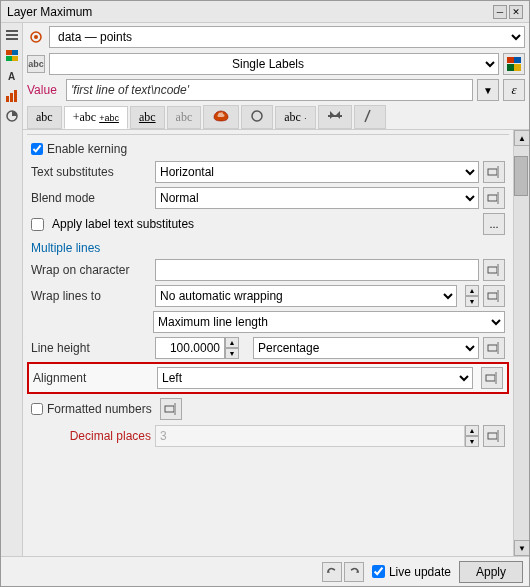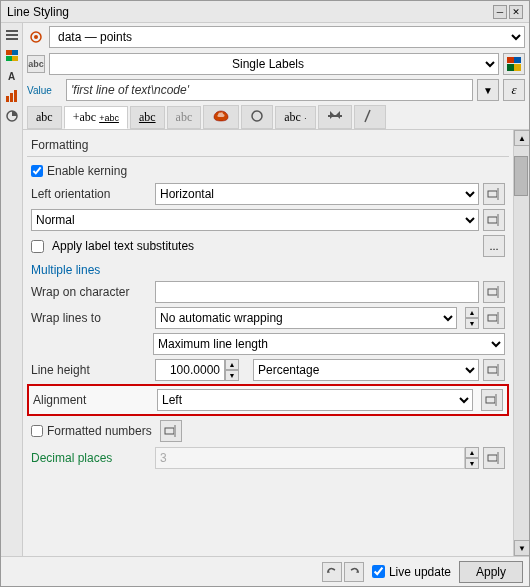"Line Styling" span.title-bar-text { text: Line Styling -> Layer Maximum }
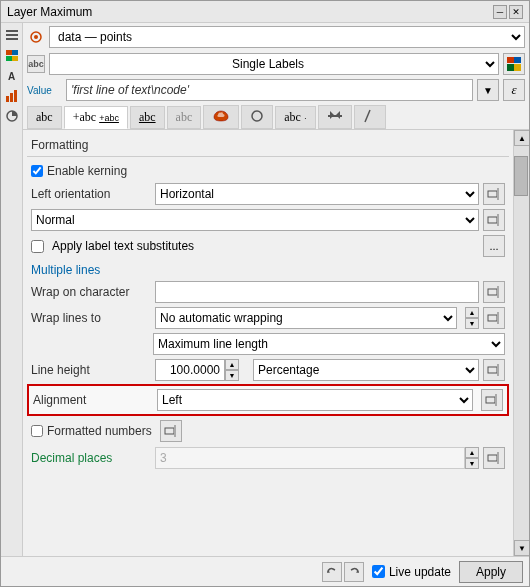"Value" .value-label { color: #0369a1 -> #be185d; font-size: 10px -> 12px }
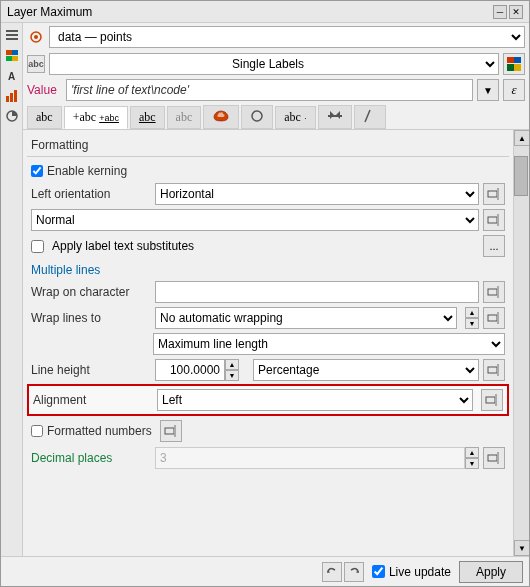"Formatting" div.section-header { html: <div>Formatting</div> -> none }
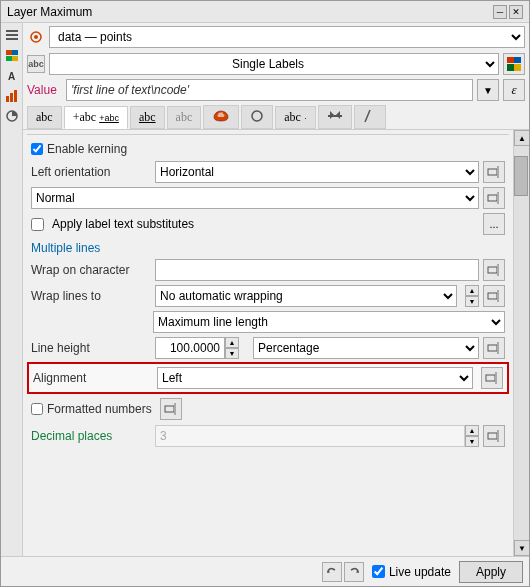"Left orientation" span.form-label { text: Left orientation -> Text substitutes }
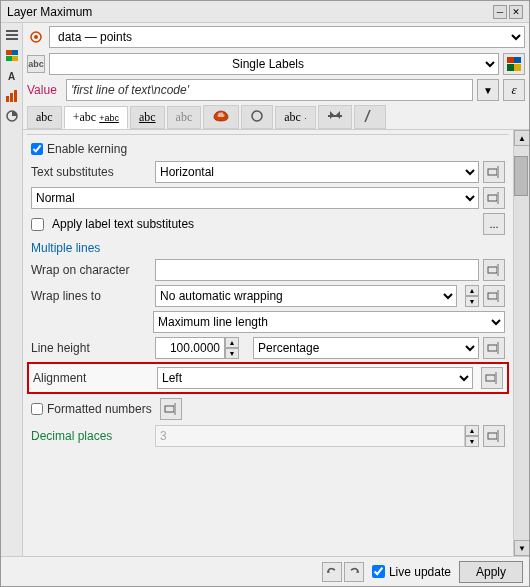"Blend mode" span.form-label { html: none -> <span>Blend mode</span> }
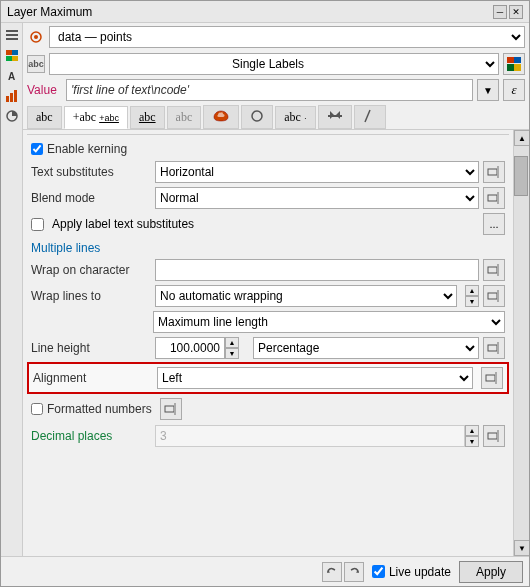"Decimal places" span.form-label { color: #15803d -> #b91c1c; text-align: none -> right }
